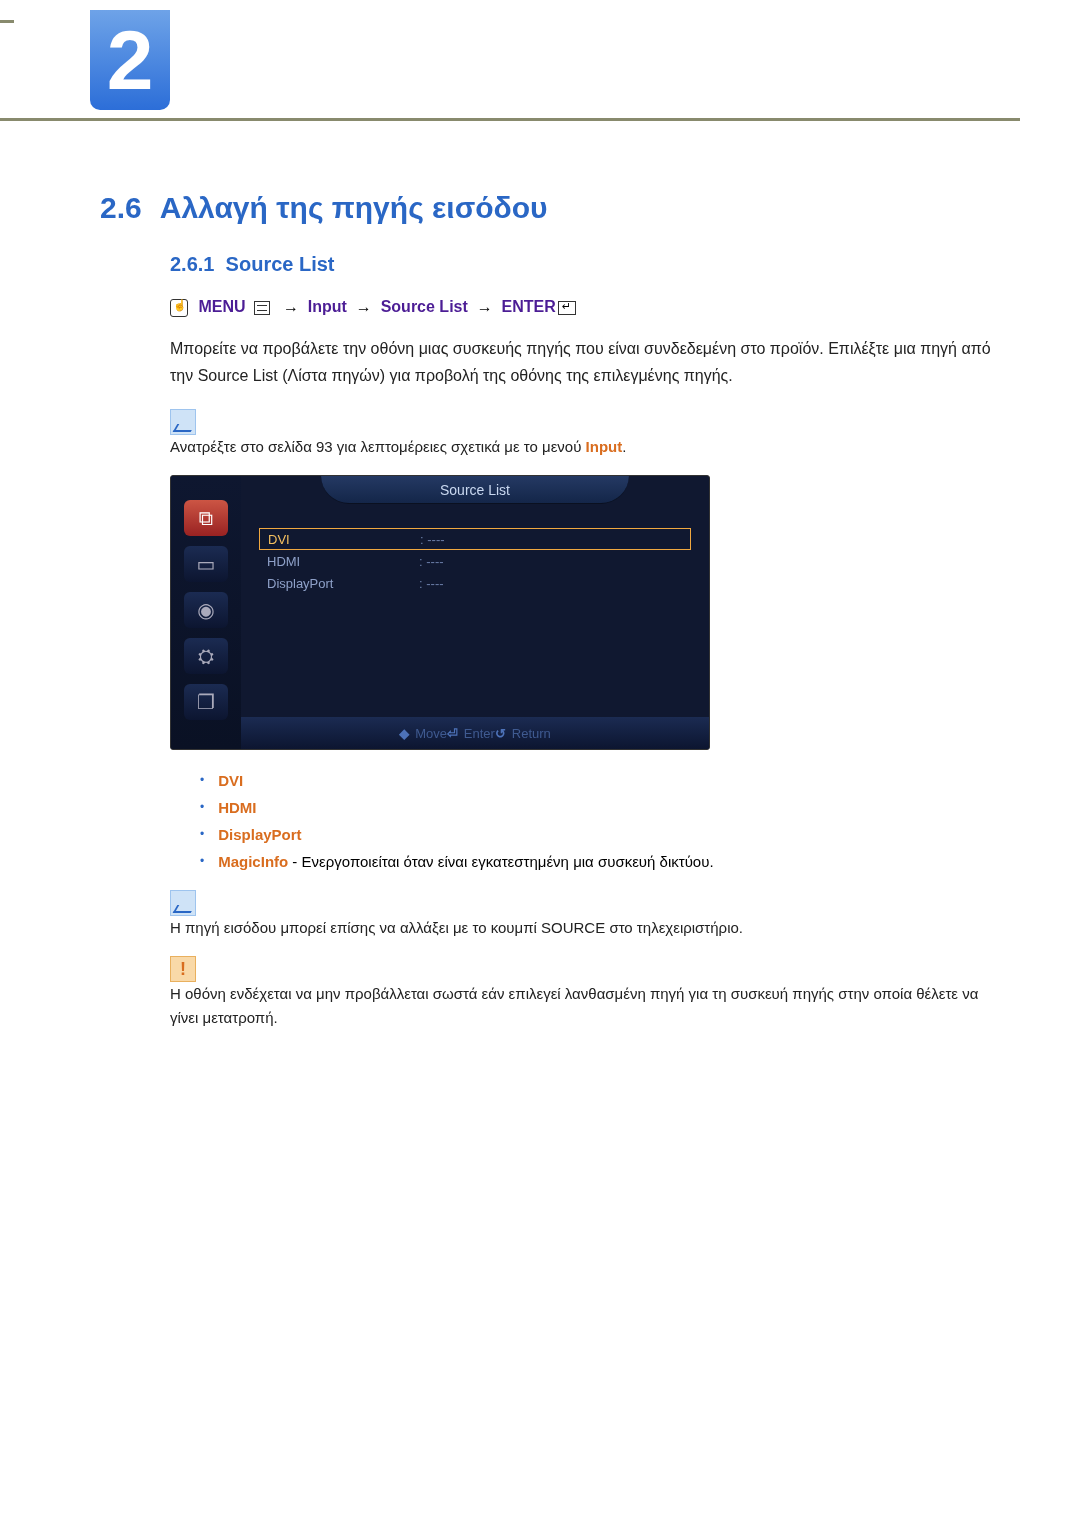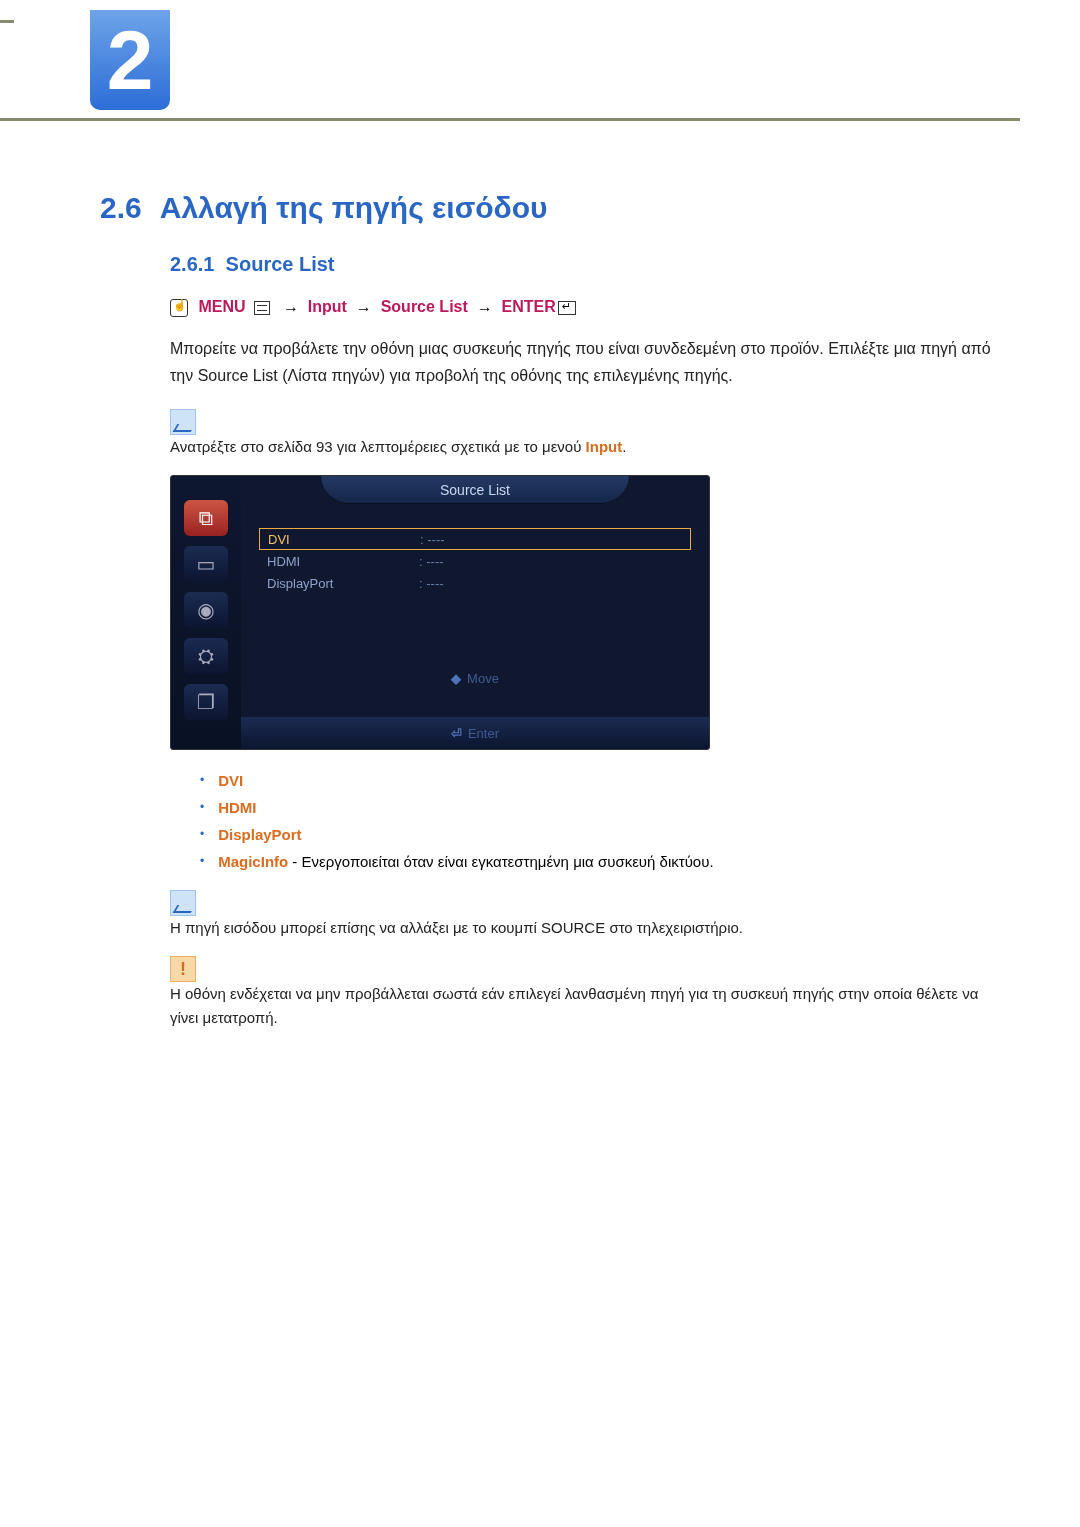"MENU" .menu-path .orange { color: #be185d -> #4c1d95 }
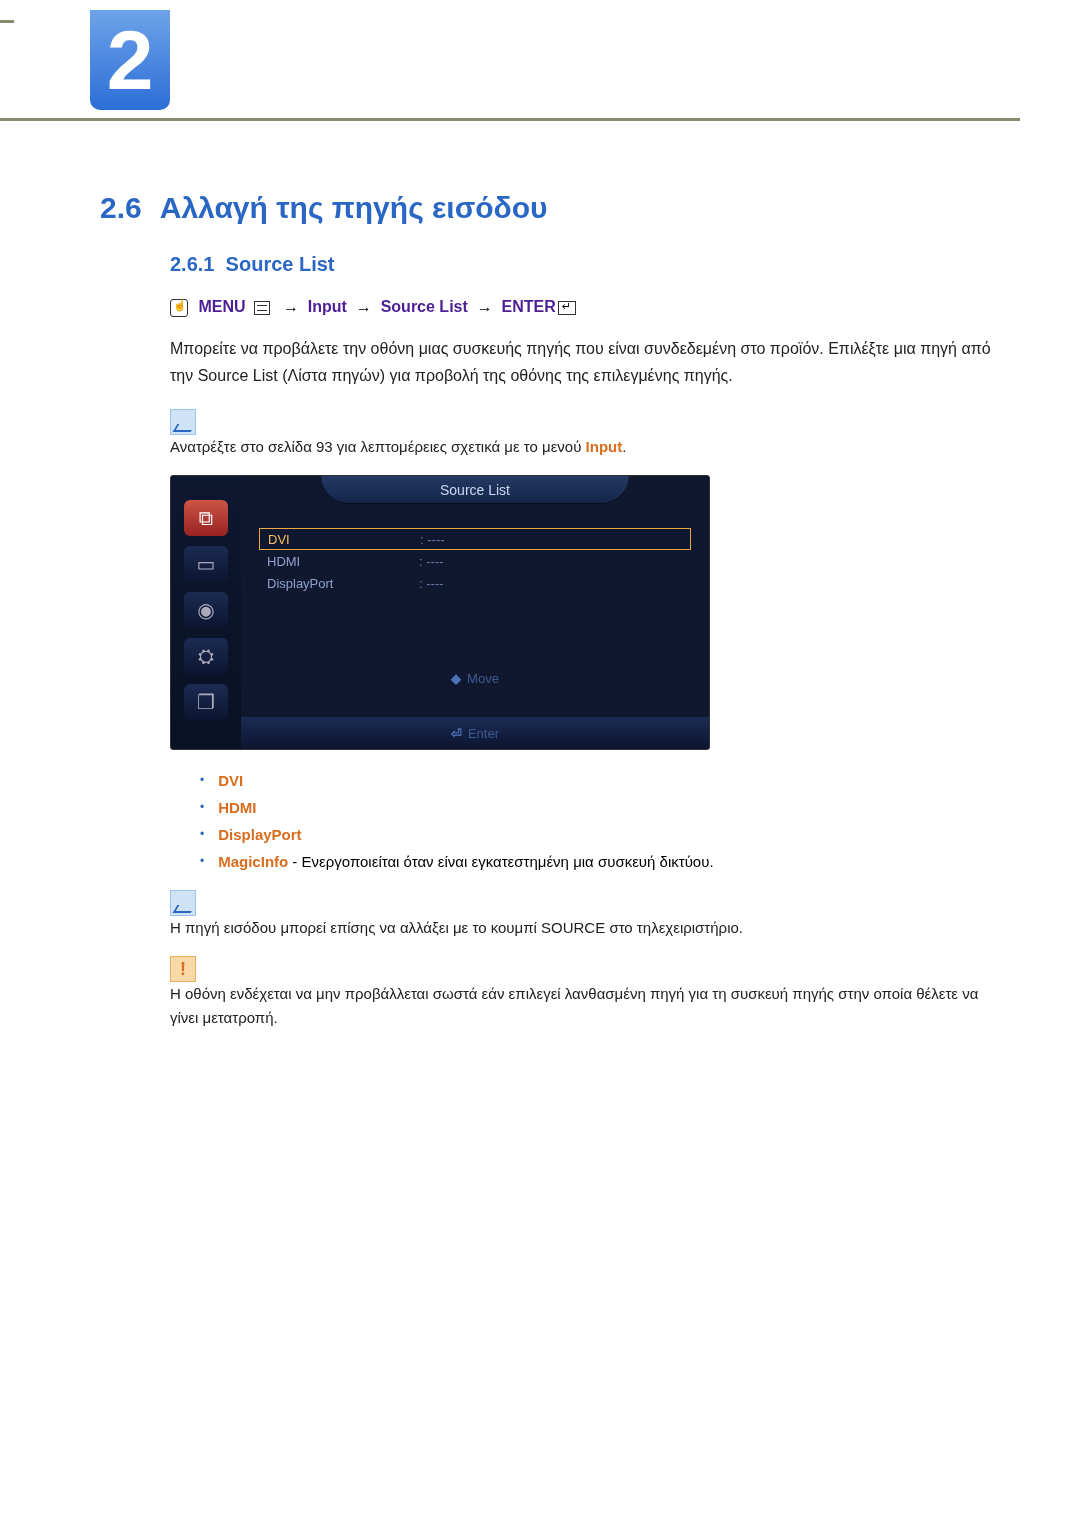"◆ Move" .osd-foot { flex-direction: column -> none; gap: 40px -> none }
